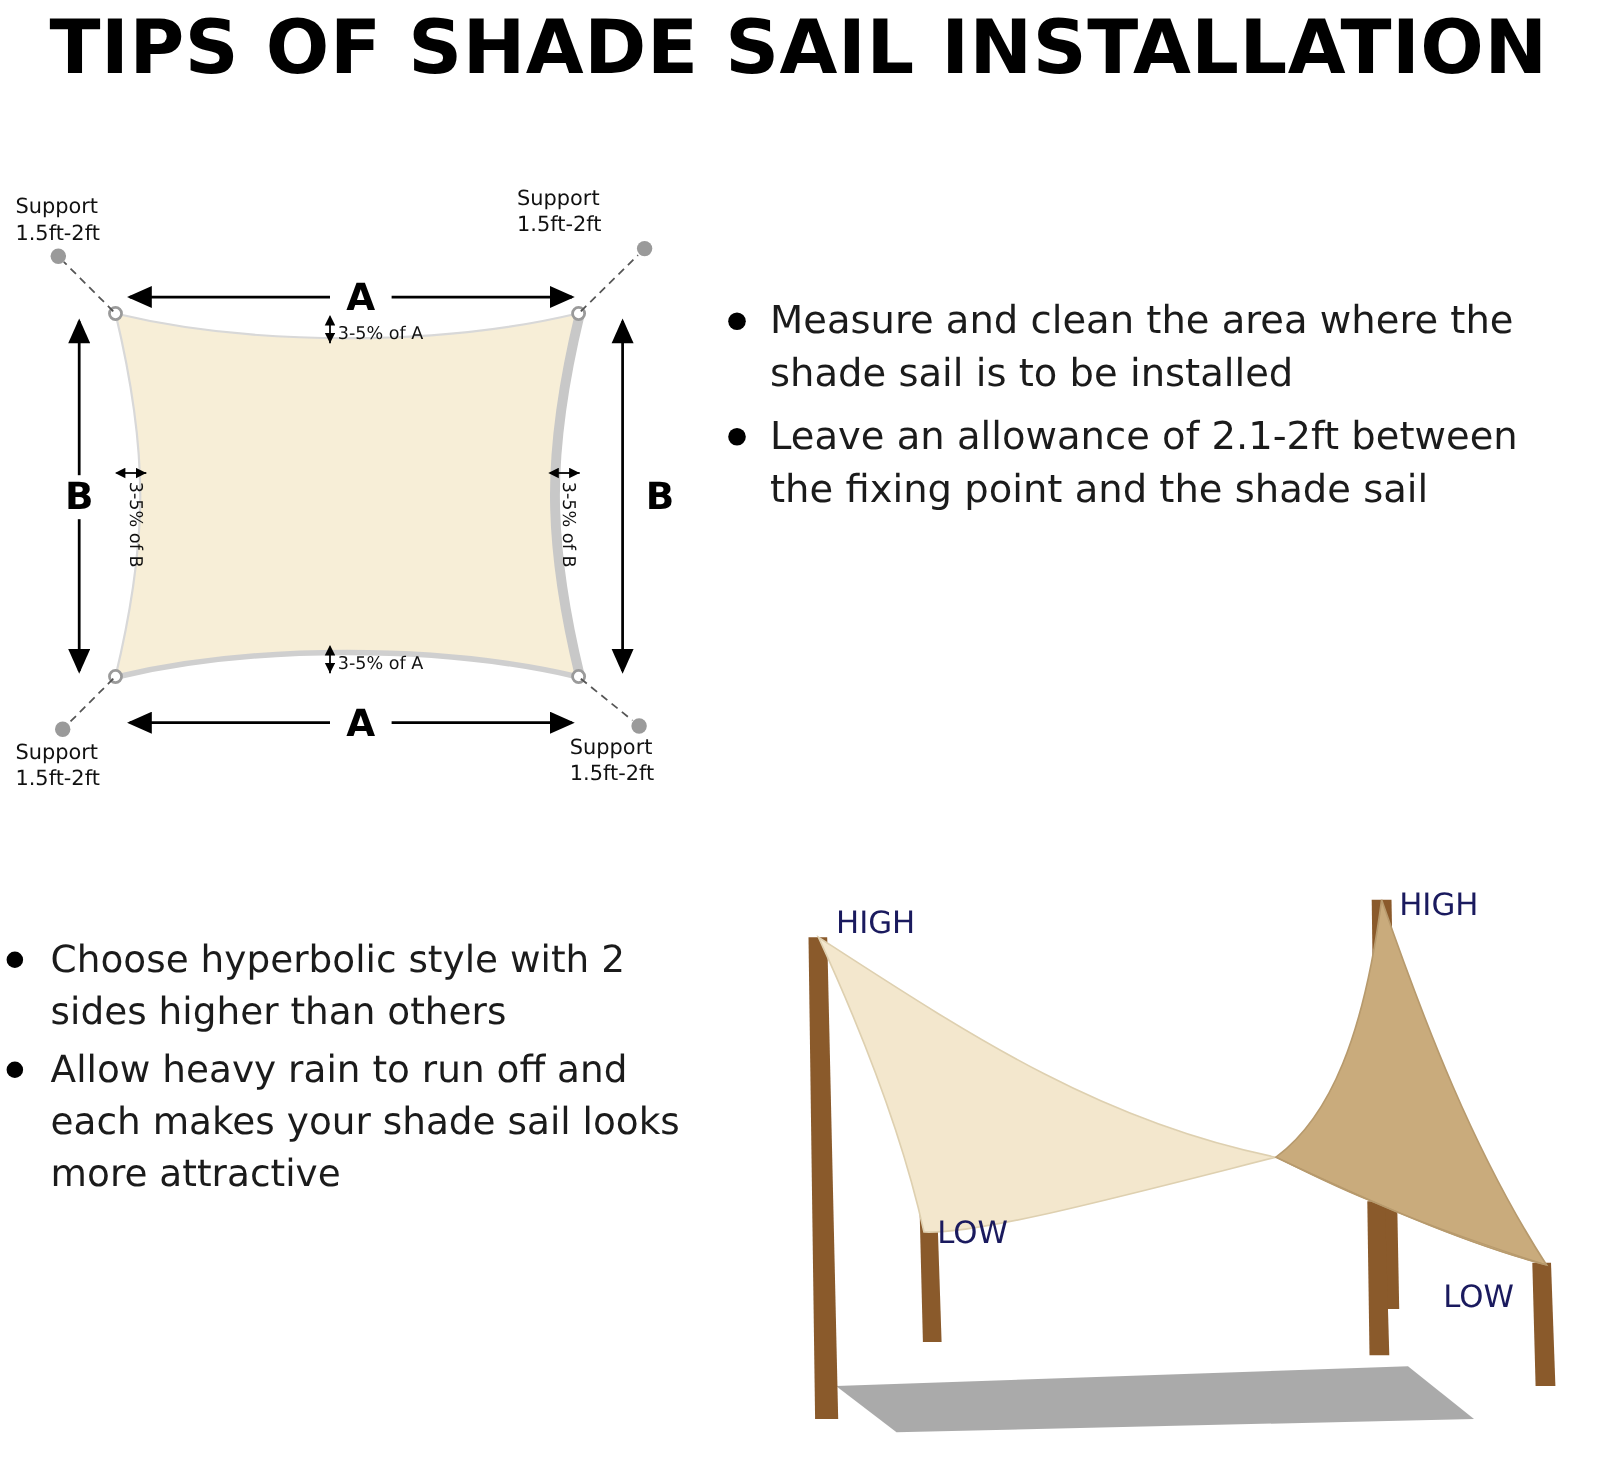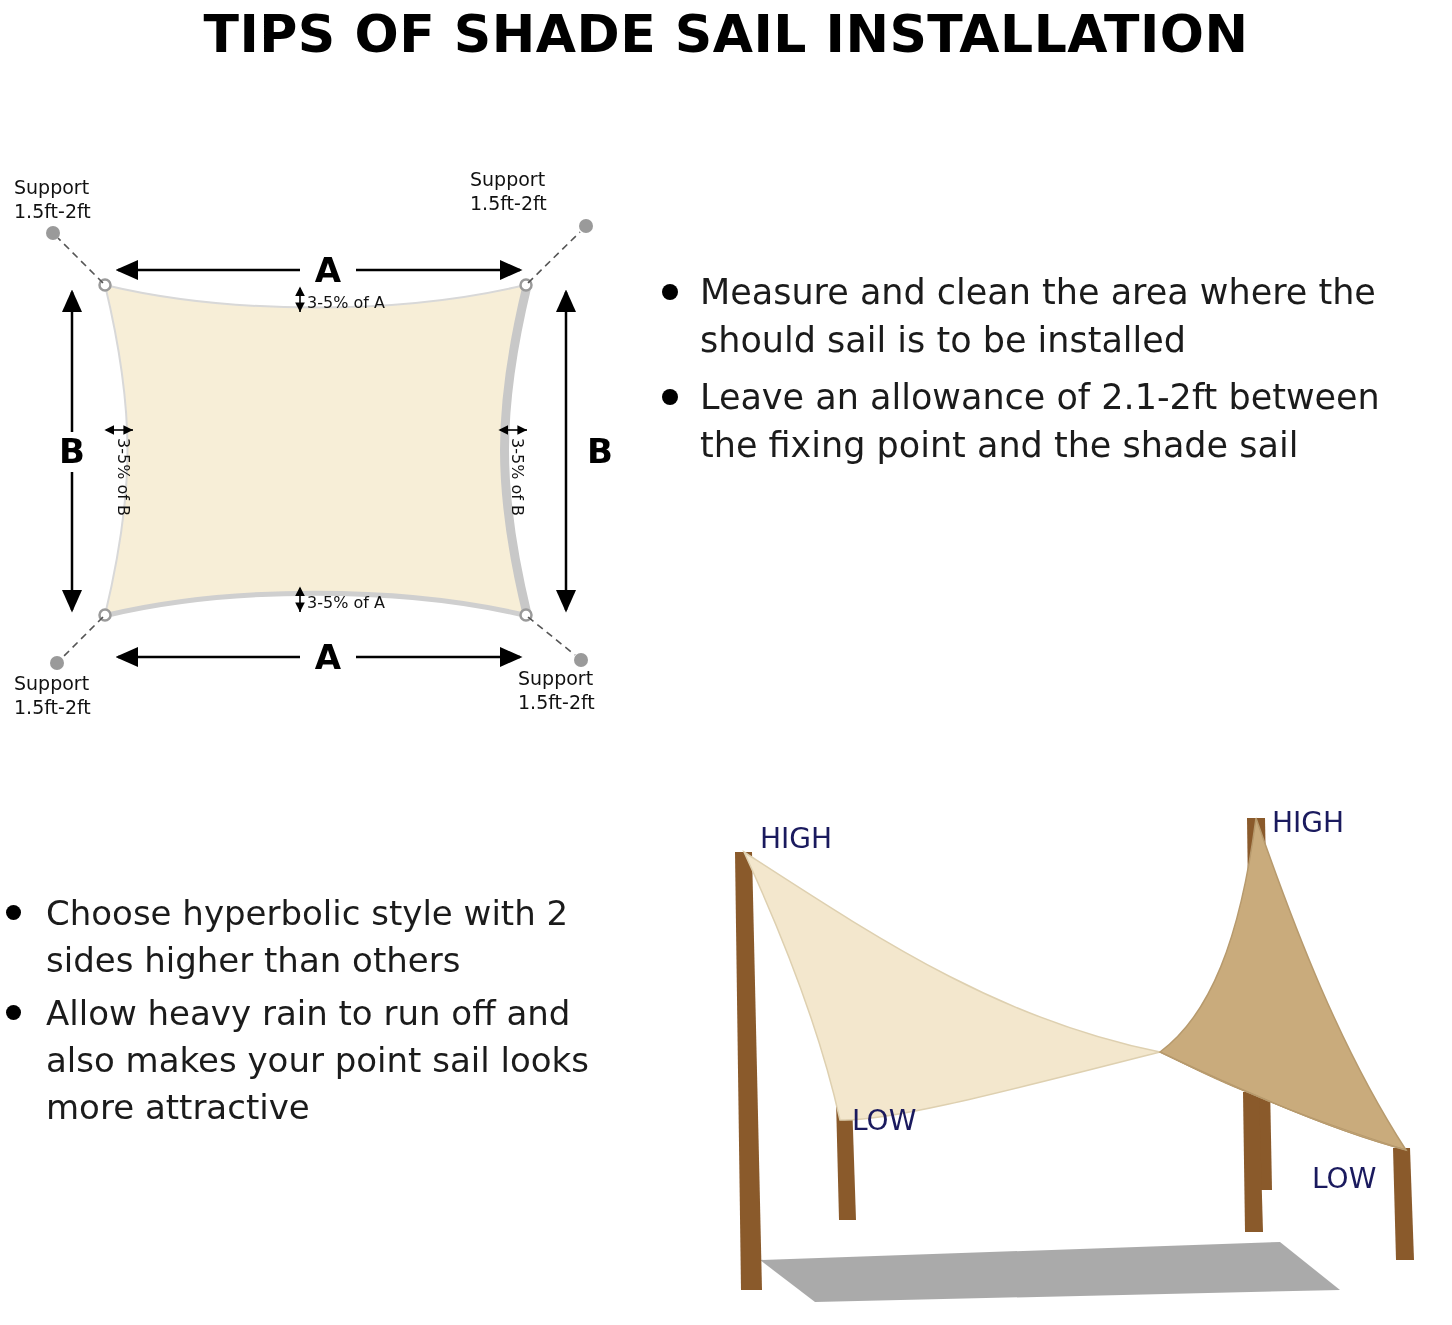"TIPS OF SHADE SAIL INSTALLATION" .title { font-size: 52px -> 68px }
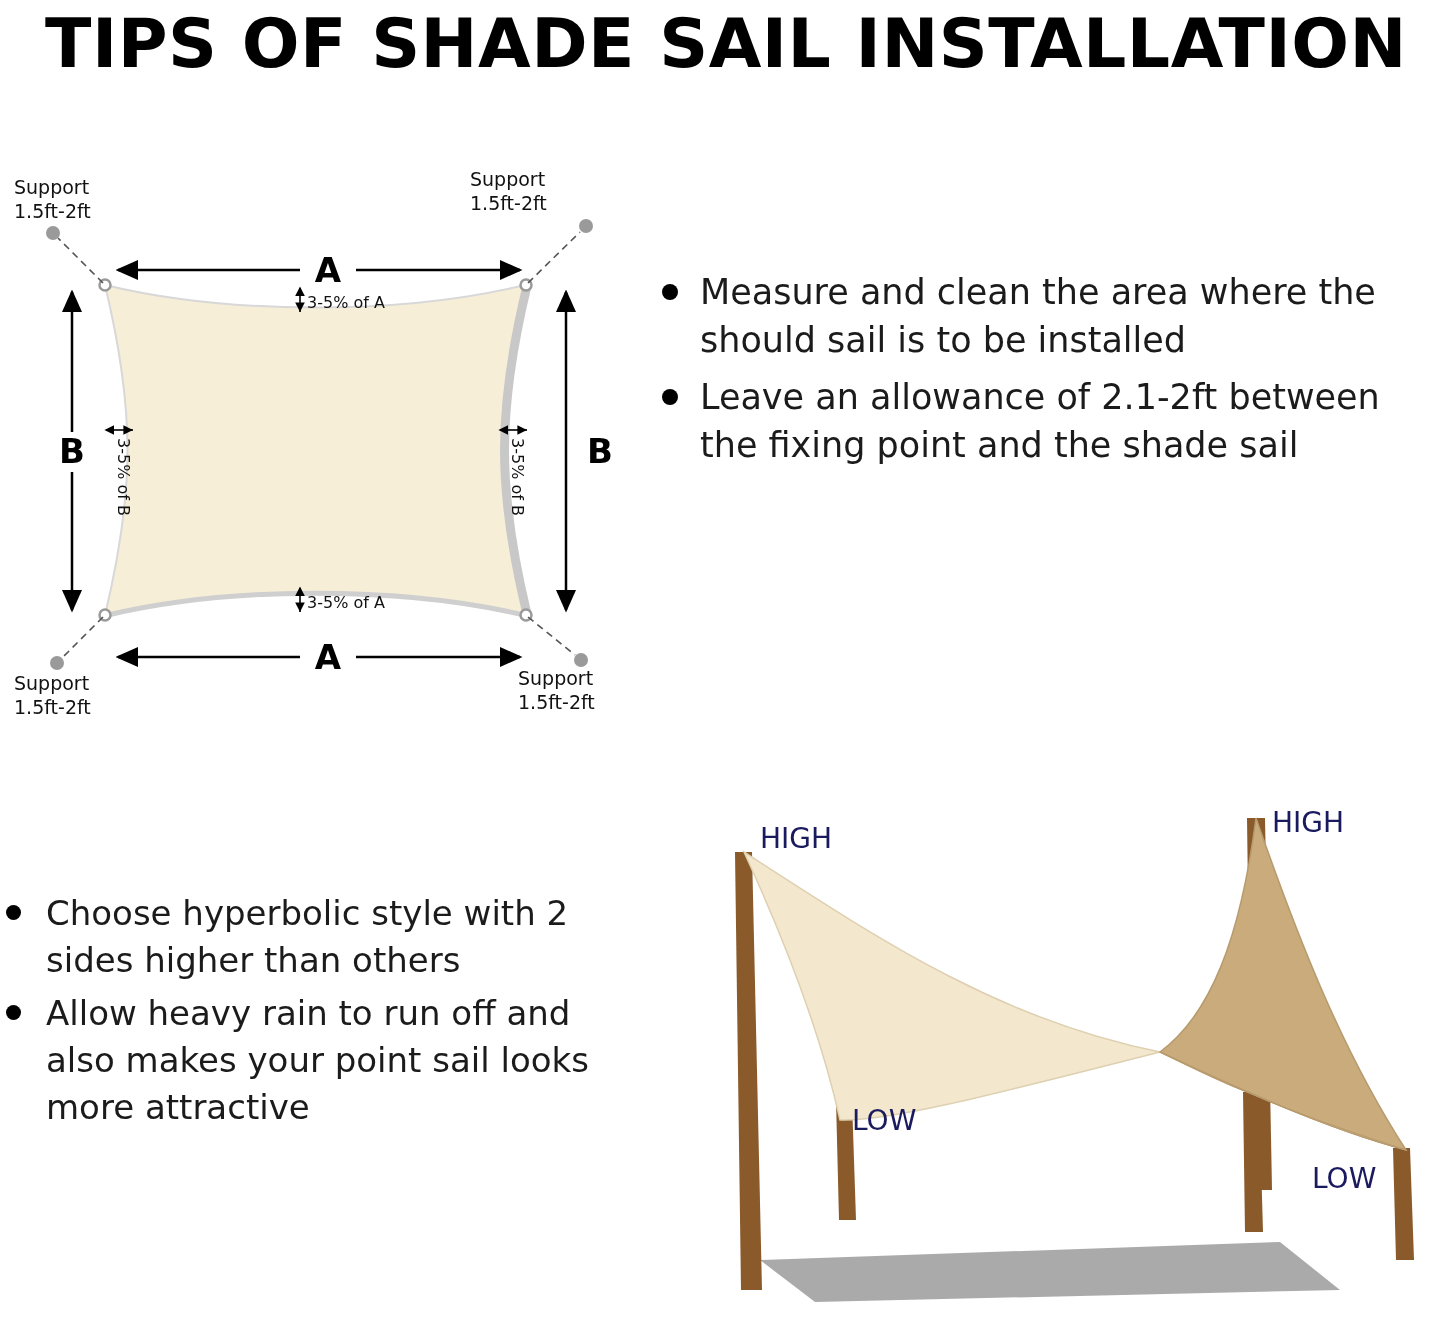"Measure and clean the area" span { text: should -> shade }
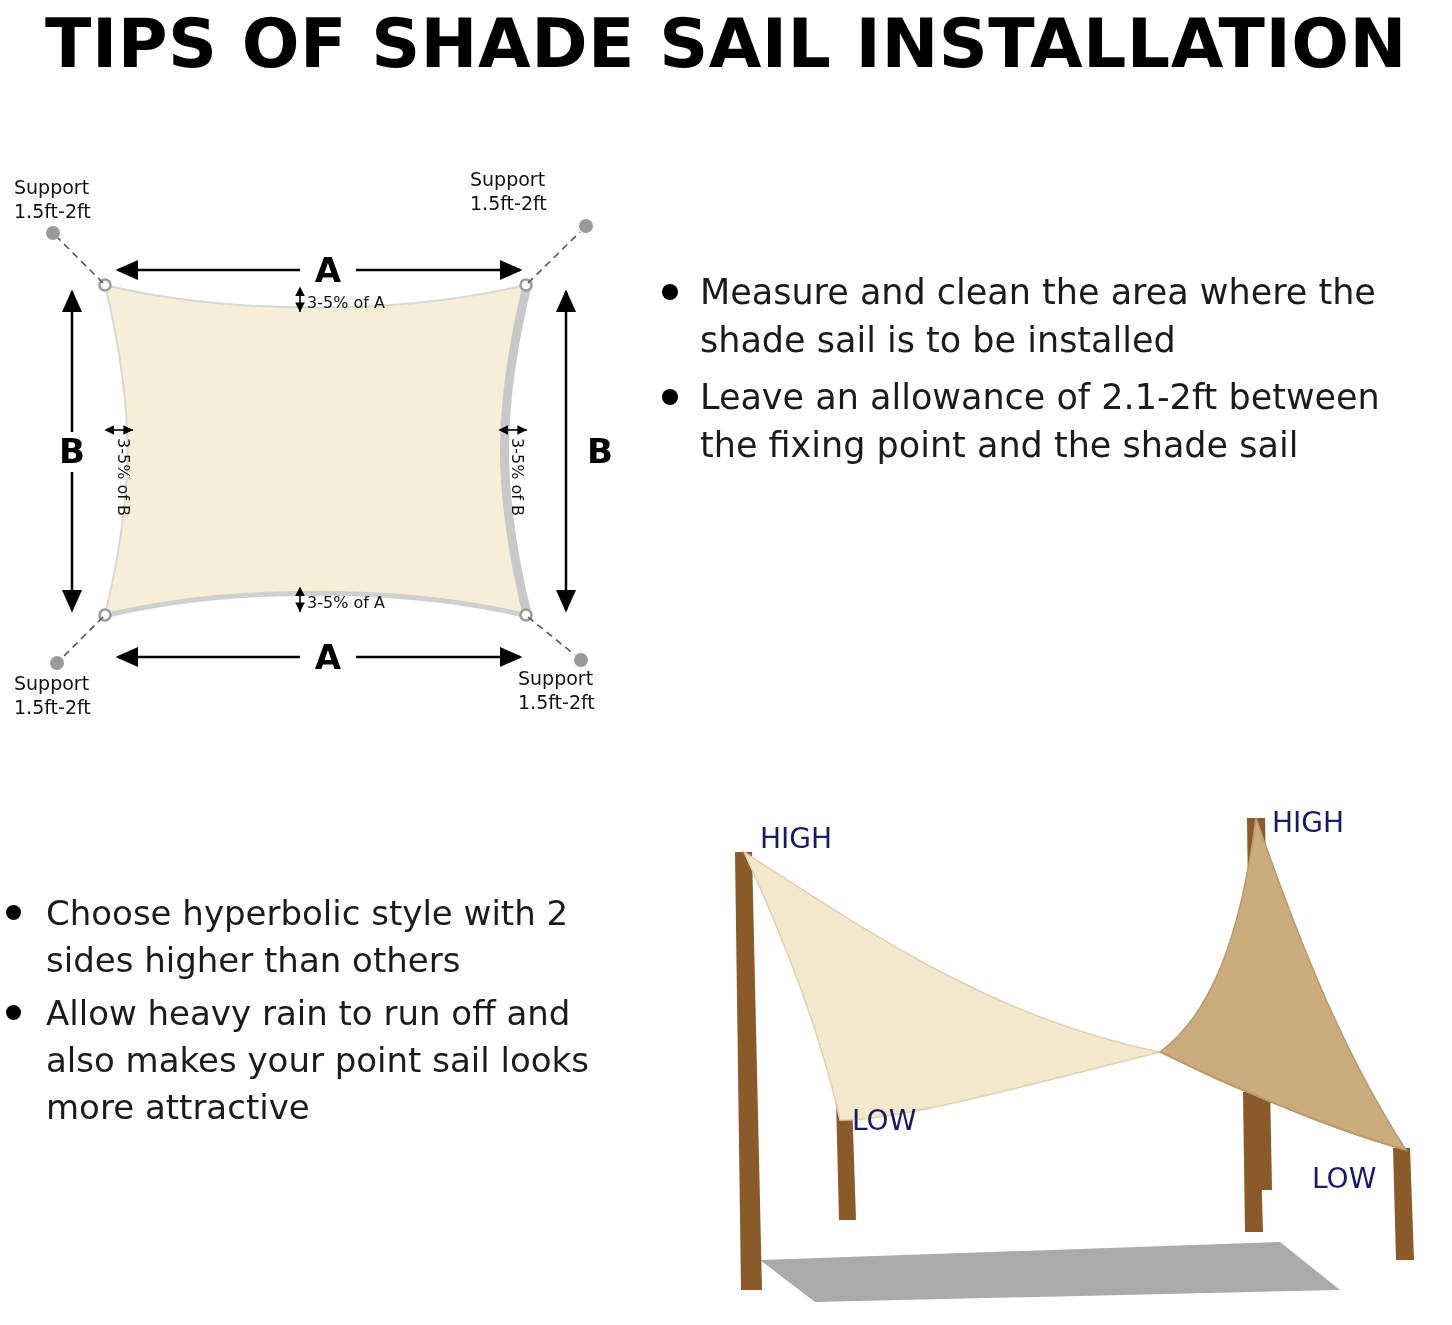"Choose hyperbolic style with 2" .bullets-bottom { top: 890px -> 850px }
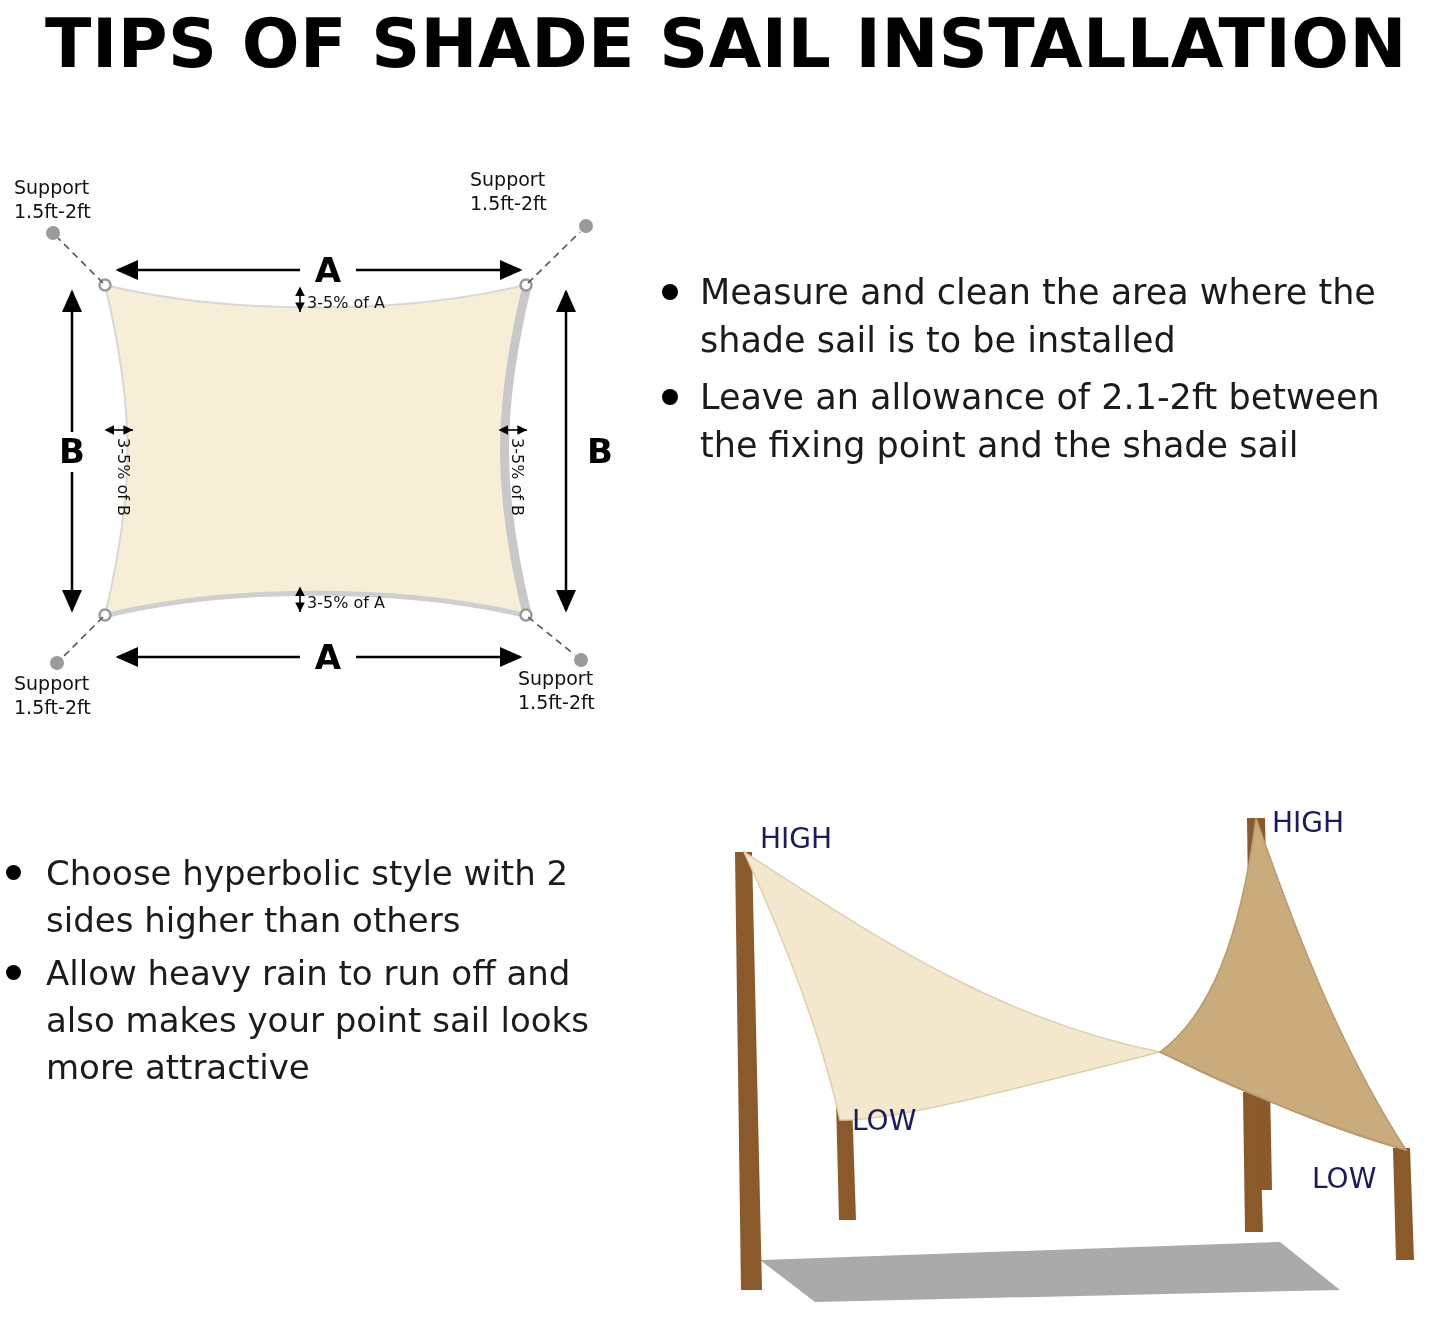"Allow heavy rain to run" span { text: also makes your point -> each makes your shade }
